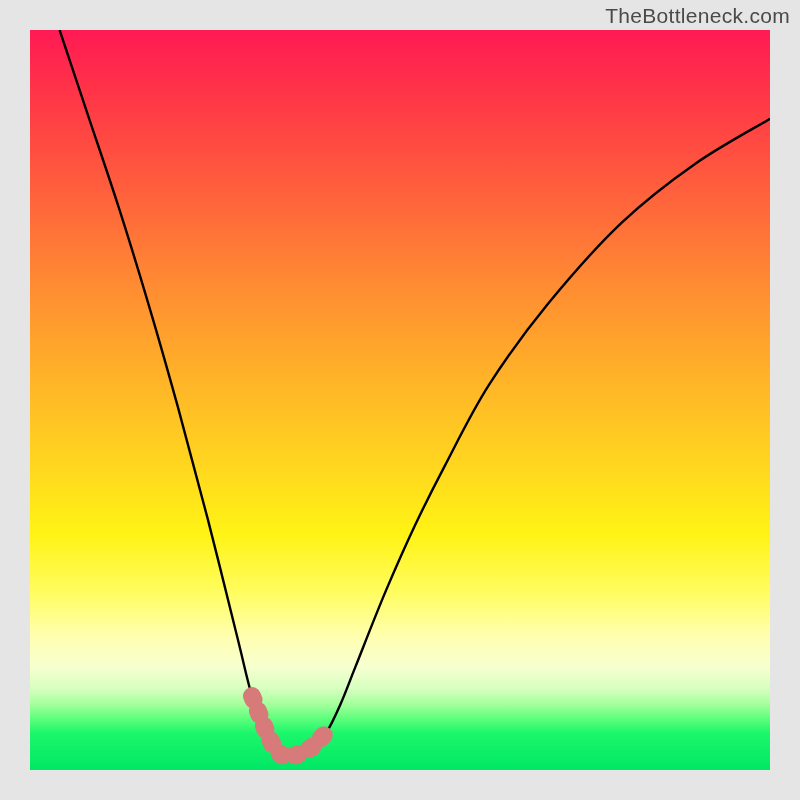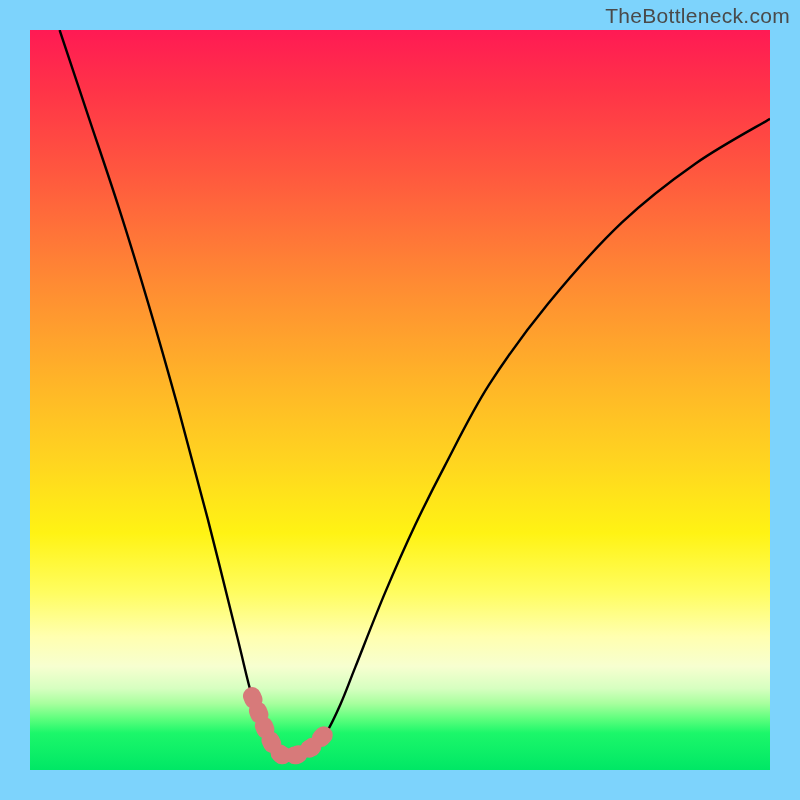"TheBottleneck.com" .frame { background: #7dd3fc -> #e5e5e5 }
